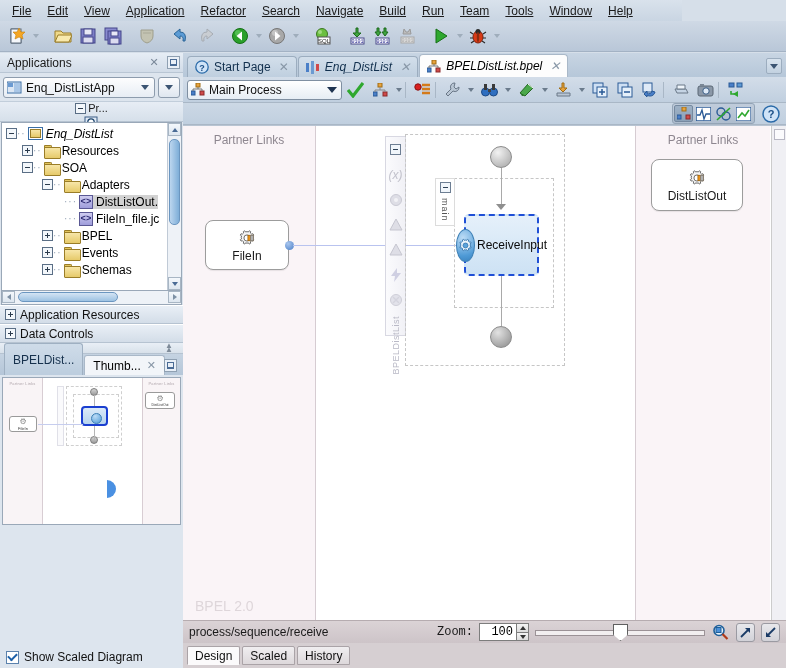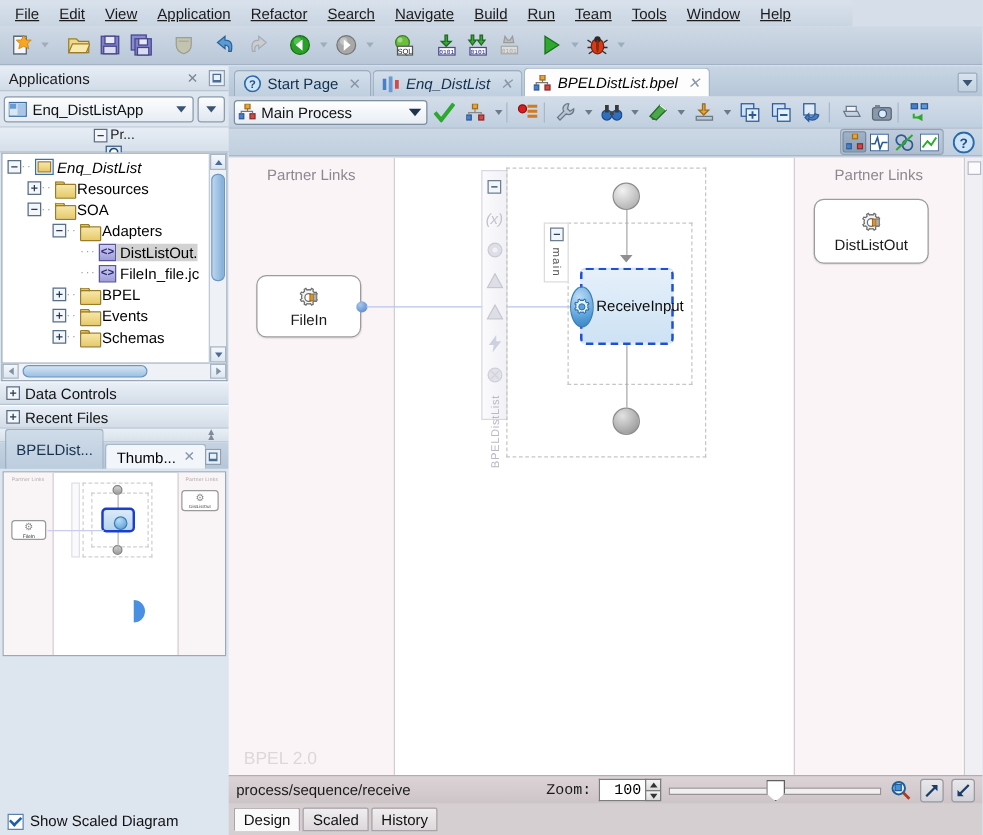"Application Resources" div.acc { html: none -> <div> <span></span> <span>Application Resources</span> </div> }
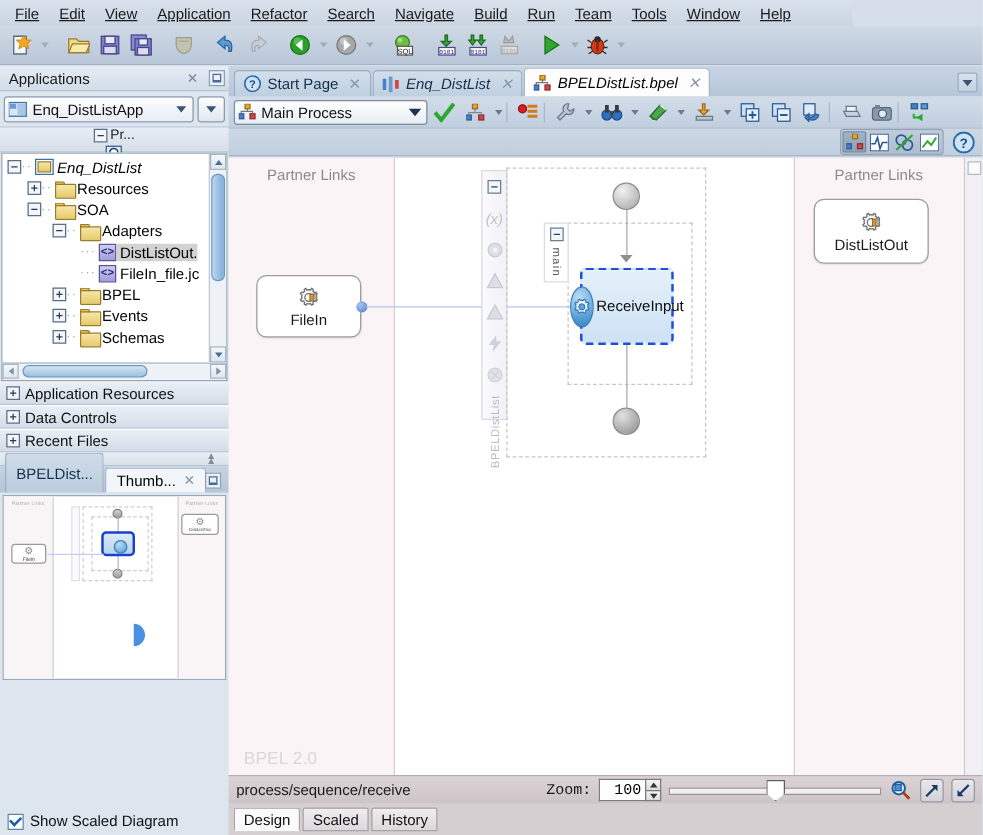"Recent Files" div.acc { html: <div> <span></span> <span>Recent Files</span> </div> -> none }
